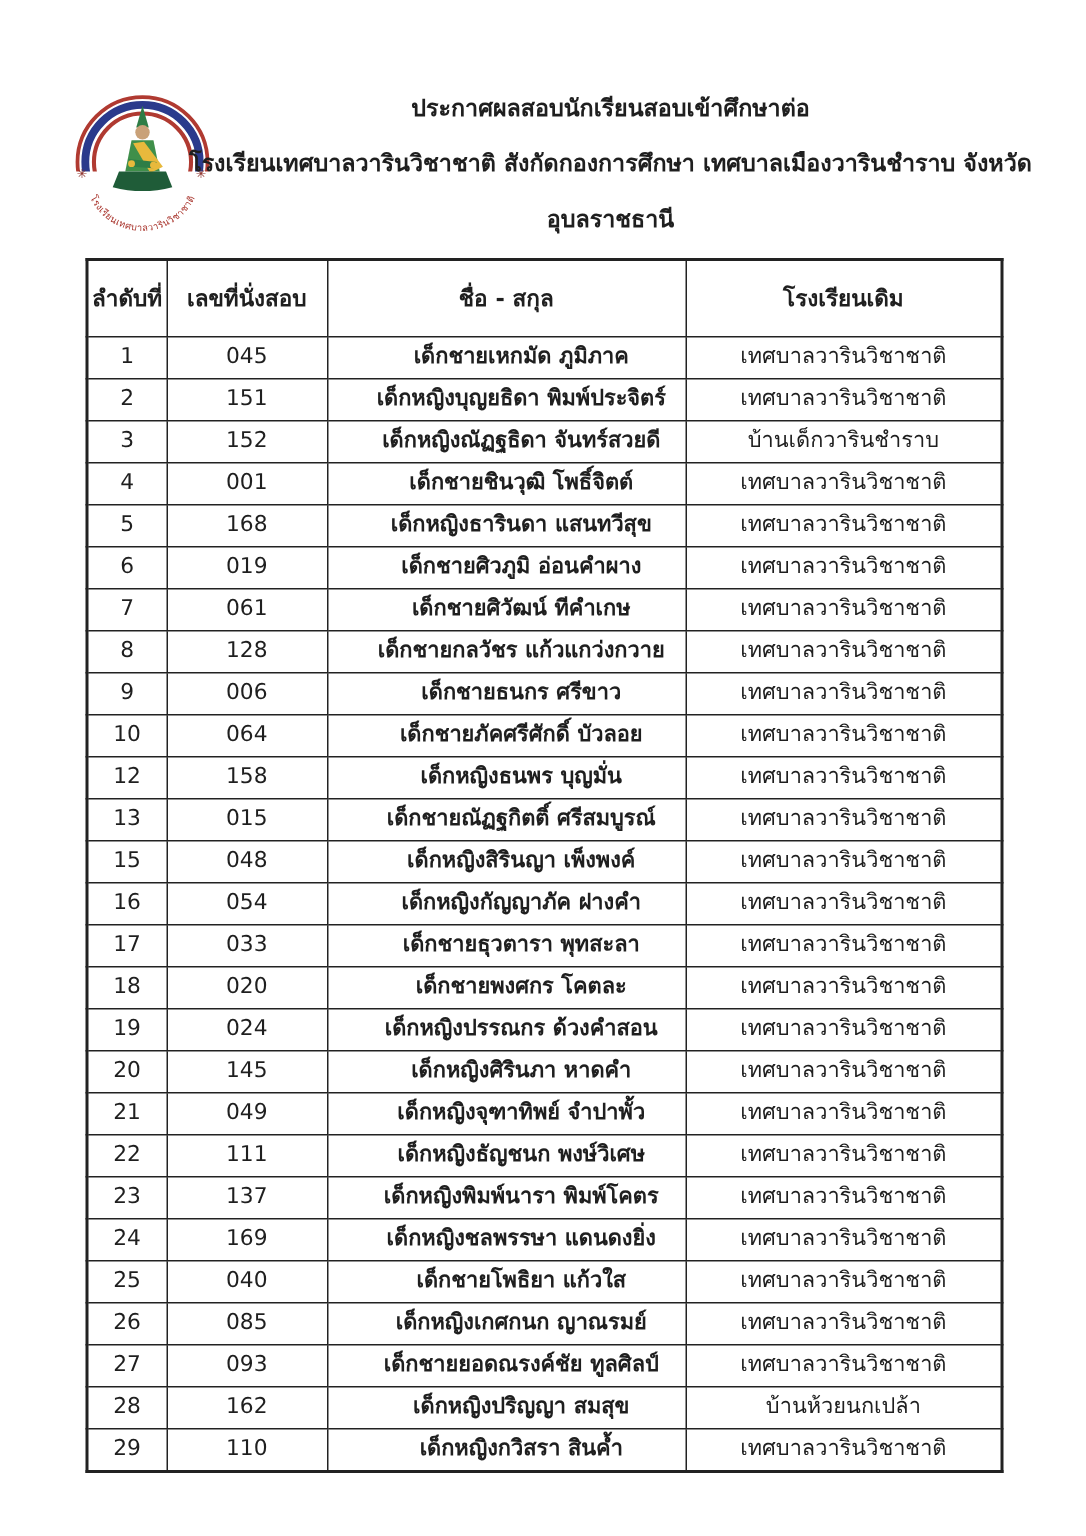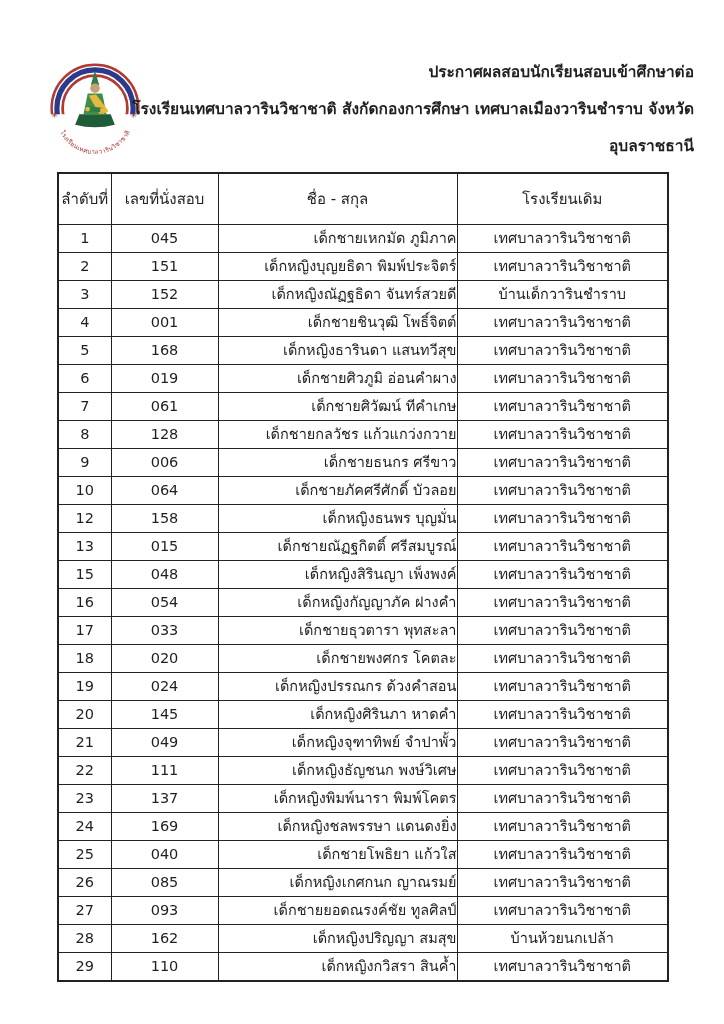"ประกาศผลสอบนักเรียนสอบเข้าศึกษาต่อ" .titles { text-align: right -> center }
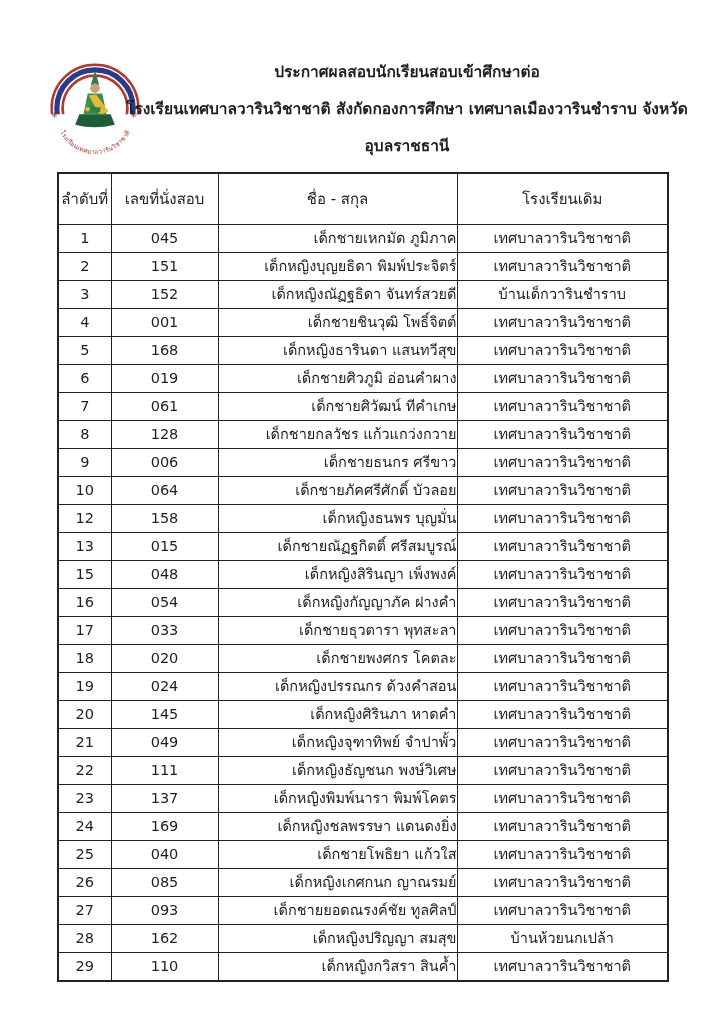"ลำดับที่" .results-table th { font-weight: normal -> bold }
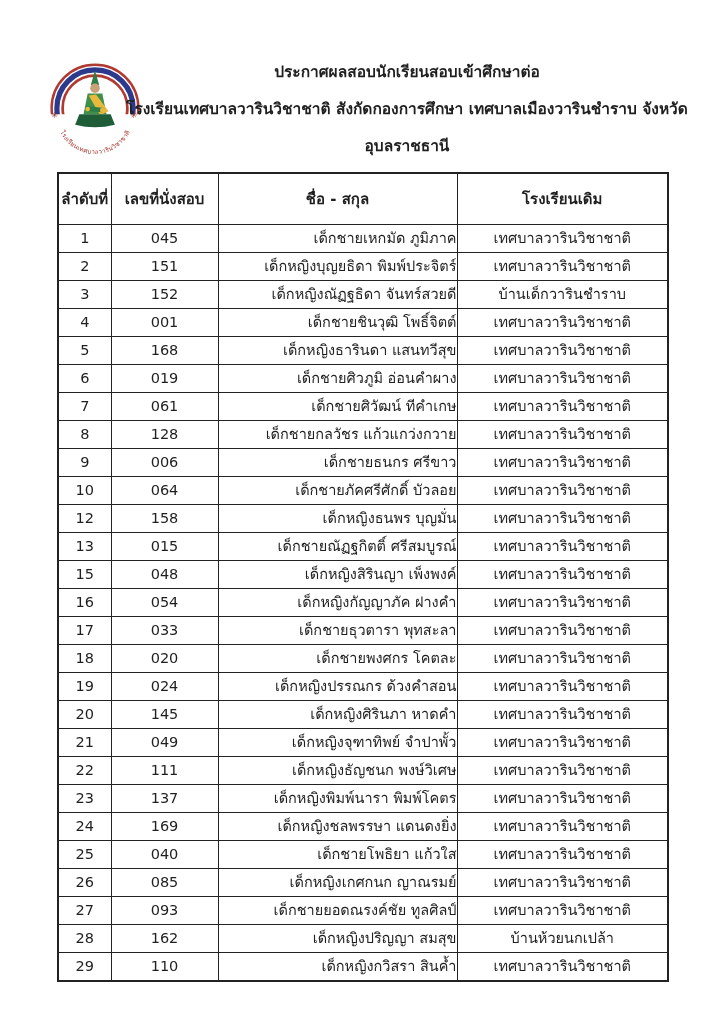"เด็กชายเหกมัด ภูมิภาค" .results-table td.name-cell { font-weight: none -> bold; text-align: right -> center }
